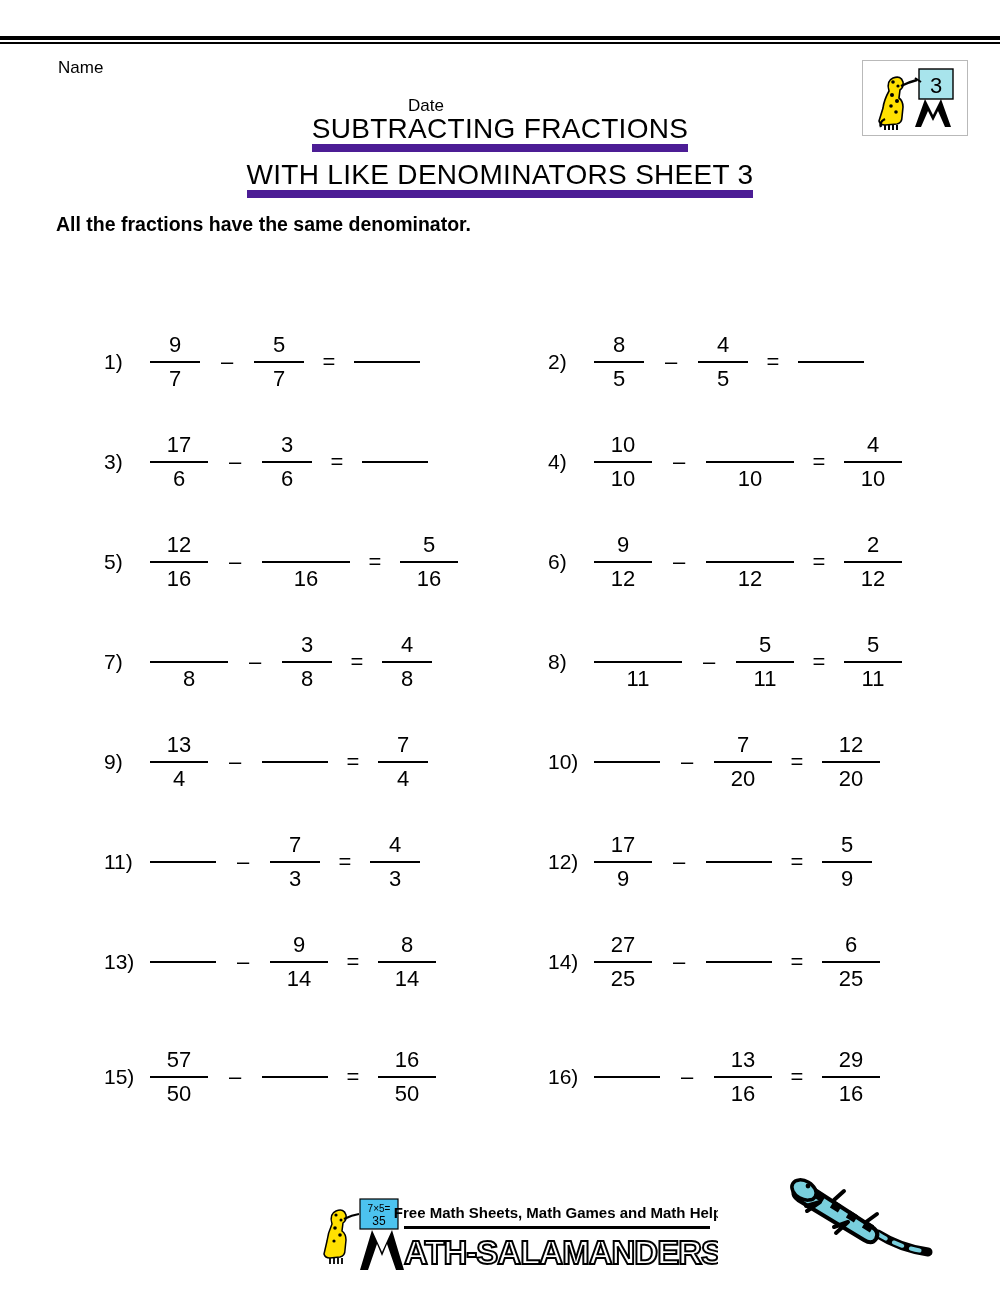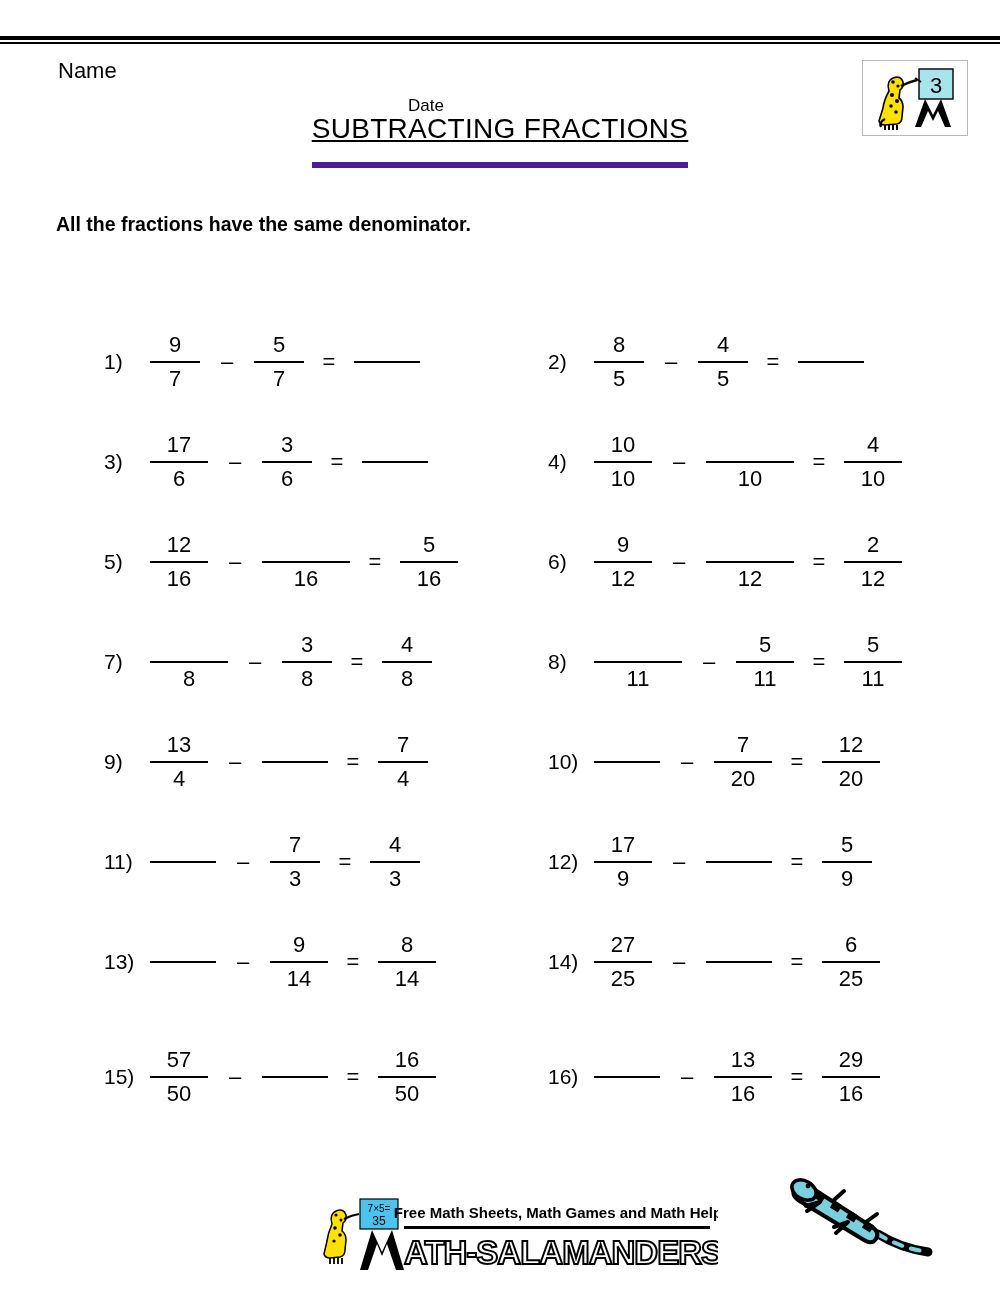"Name" .meta-name { font-size: 22px -> 17px }
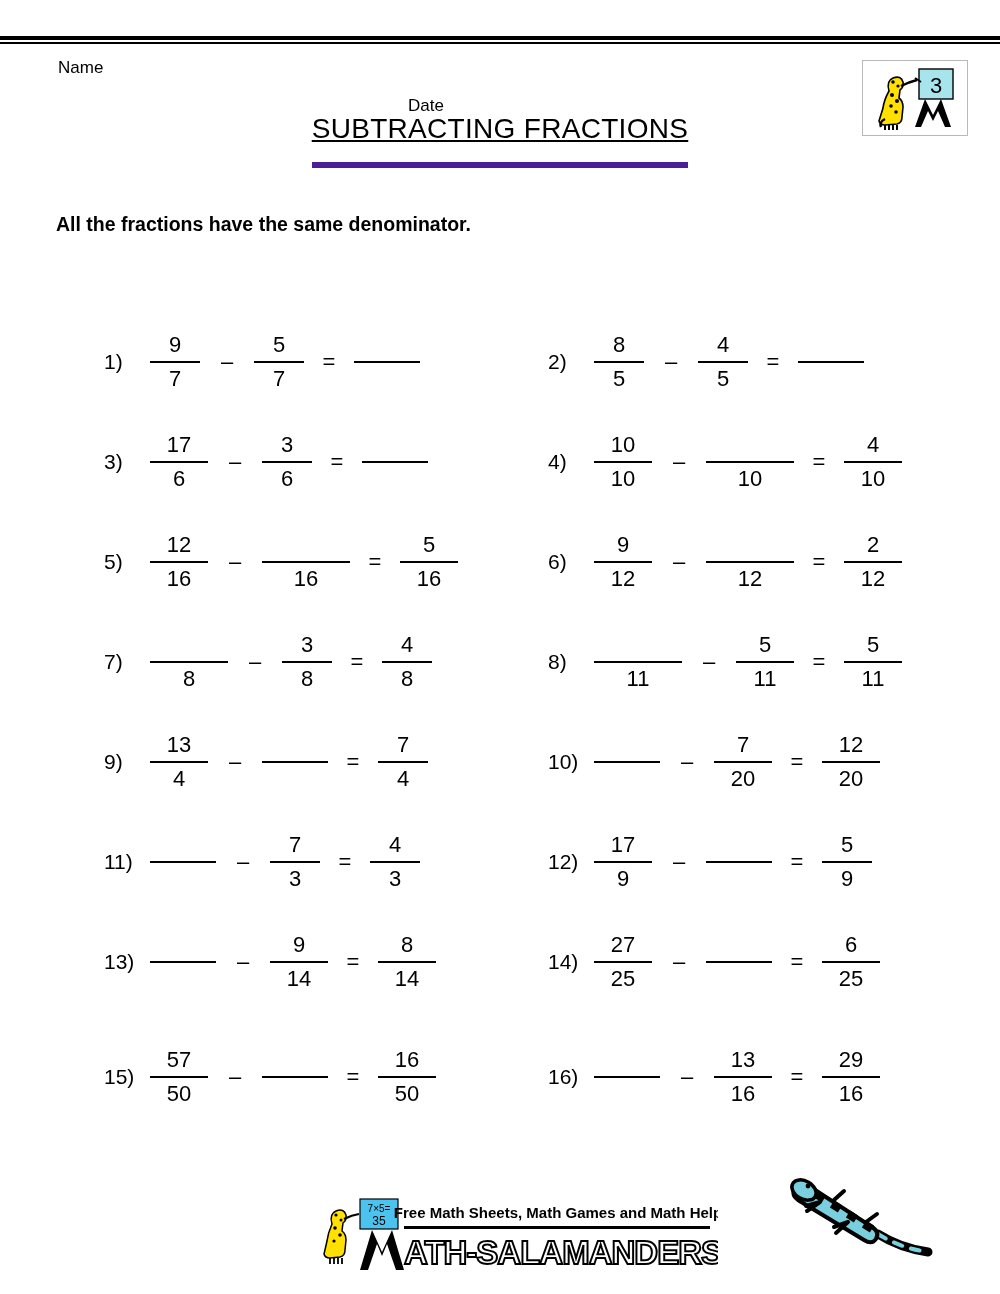"SUBTRACTING FRACTIONS" .title-line span { border-bottom: 6px solid #4c1d95 -> 8px solid #4c1d95; padding-bottom: 18px -> 0; text-decoration: underline -> none }
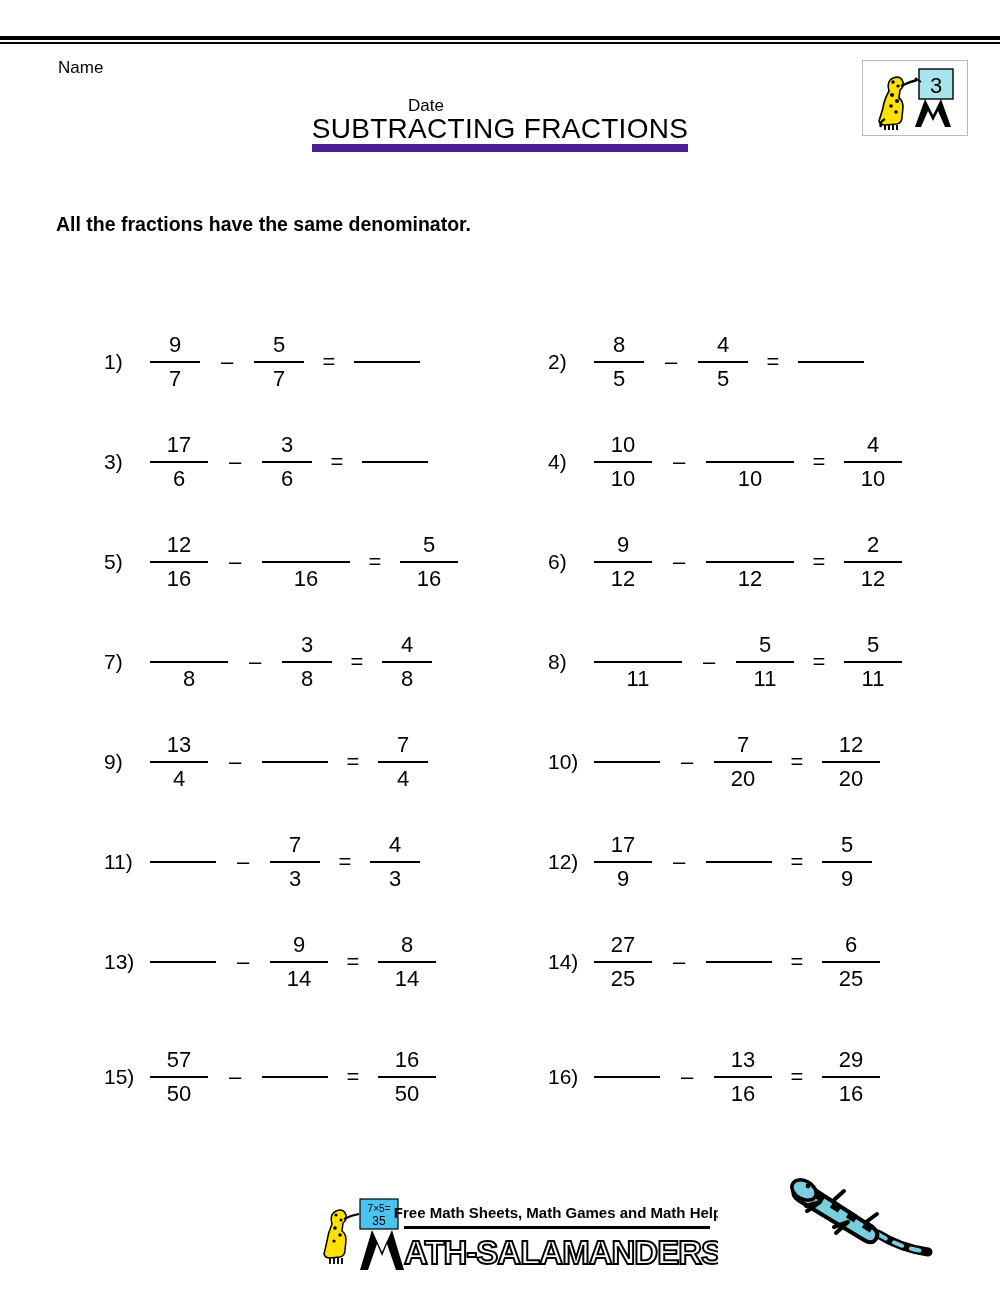"WITH LIKE DENOMINATORS SHEET 3" span.title-line { html: none -> <span><span>WITH LIKE DENOMINATORS SHEET 3</span></span> }
